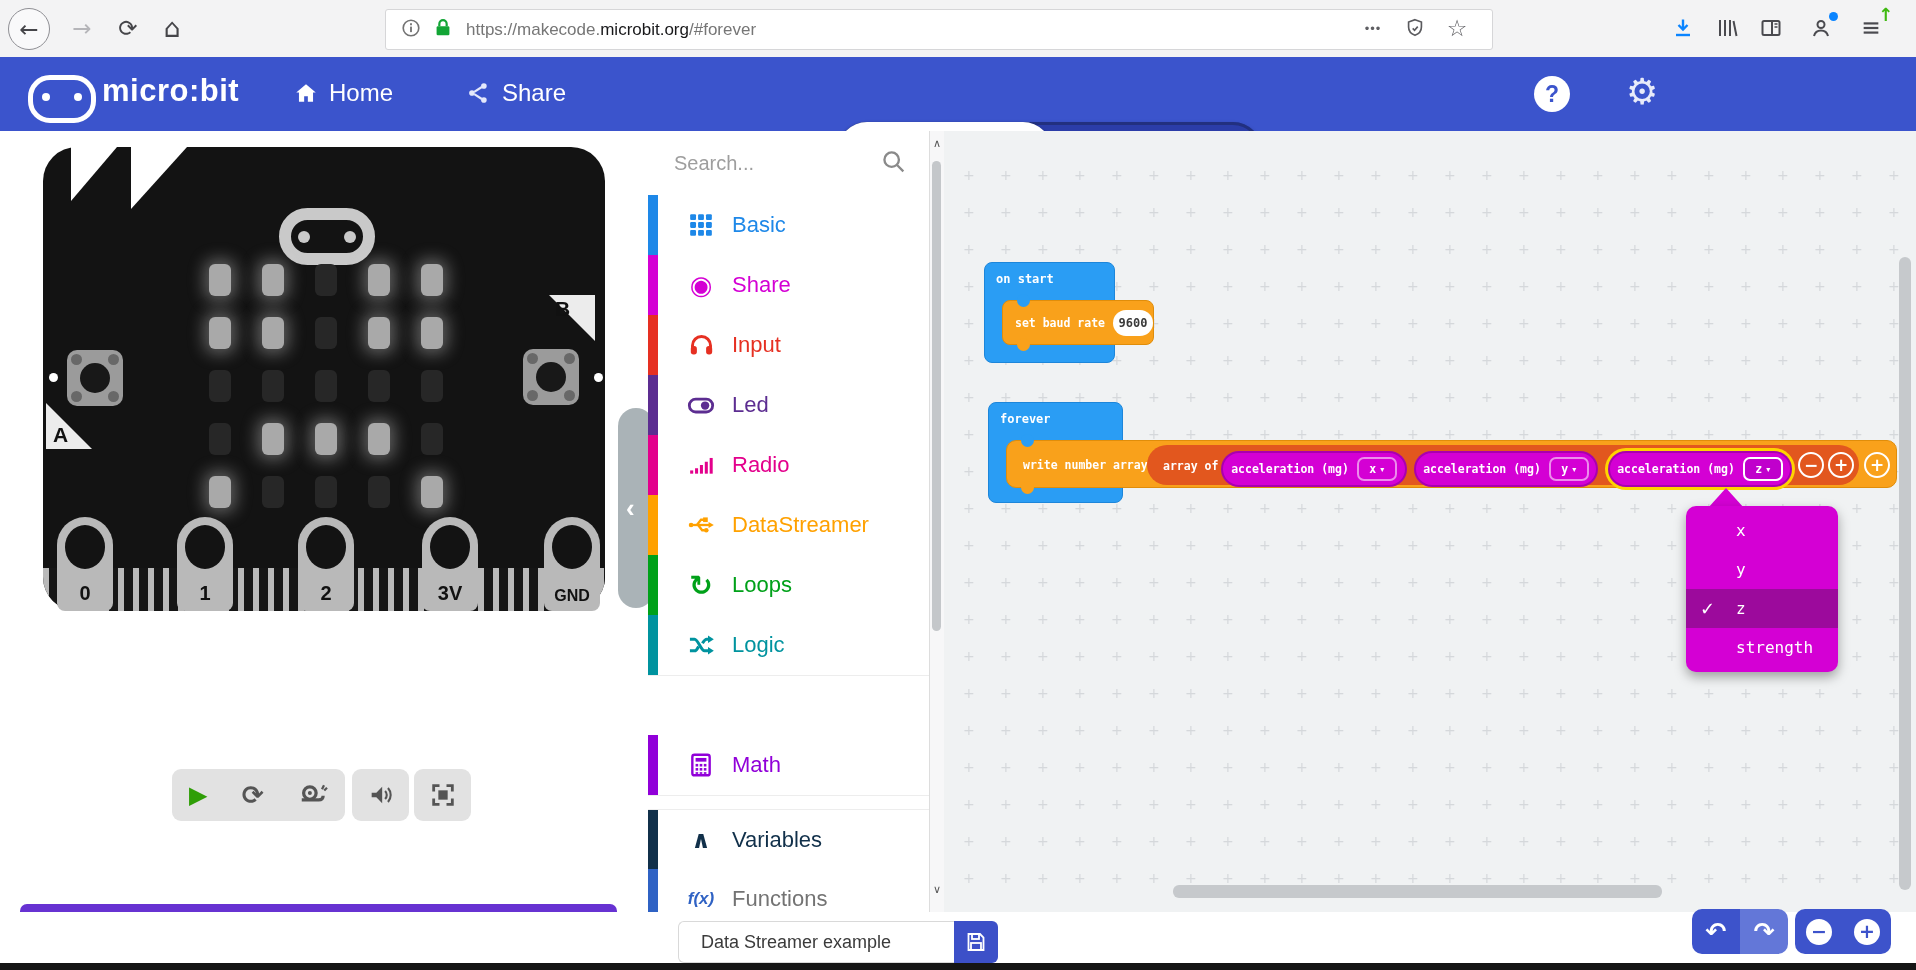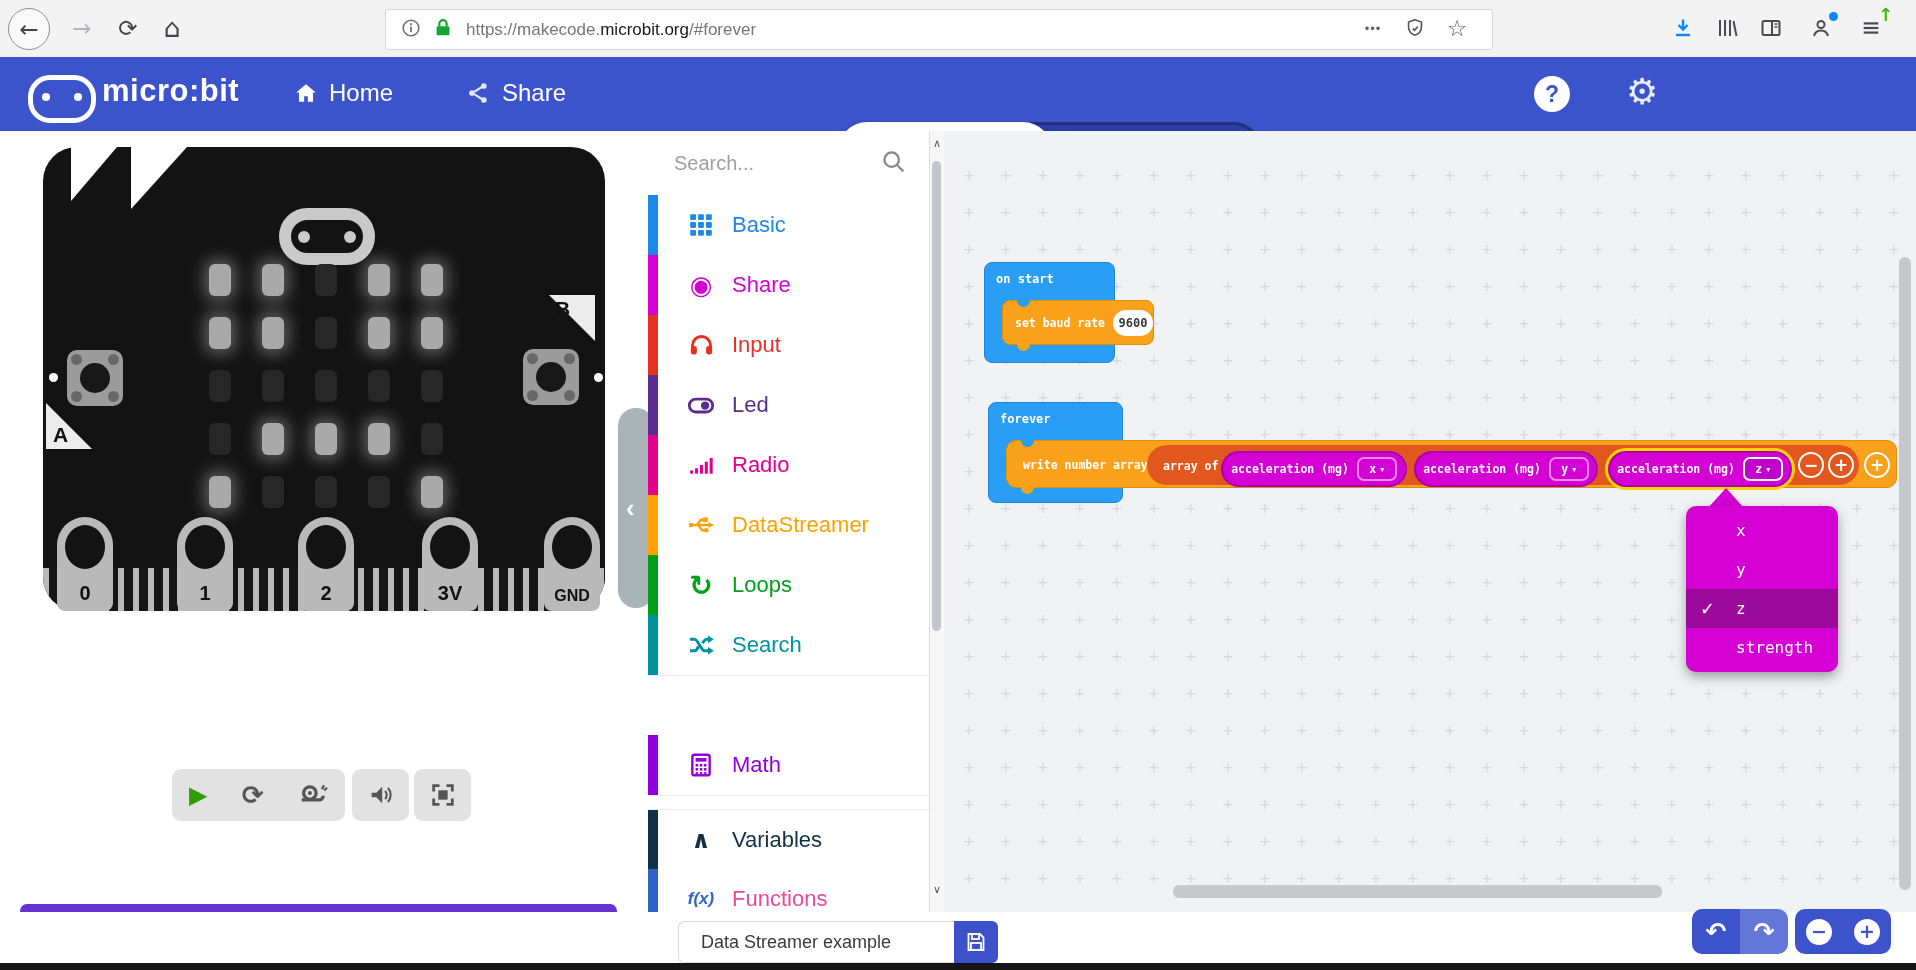"Search" span.tb-label { text: Search -> Logic }
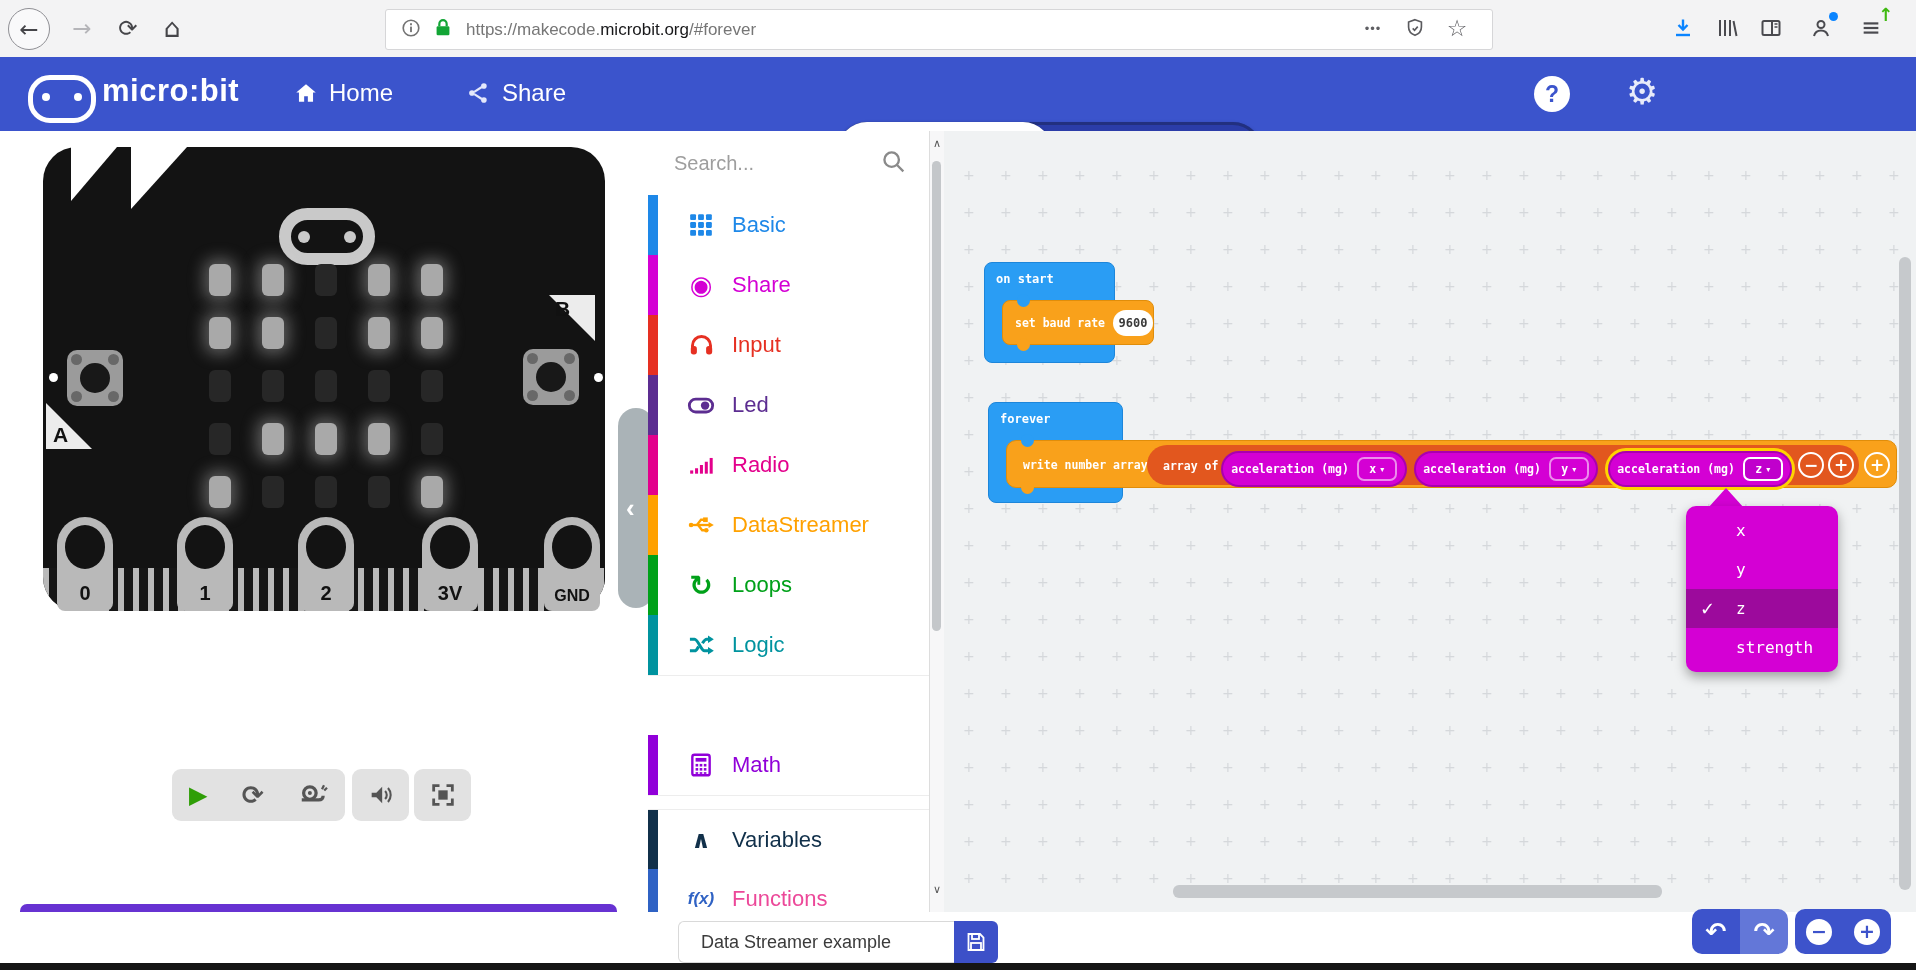"Functions" span.tb-label { color: #ec4899 -> #737373 }
